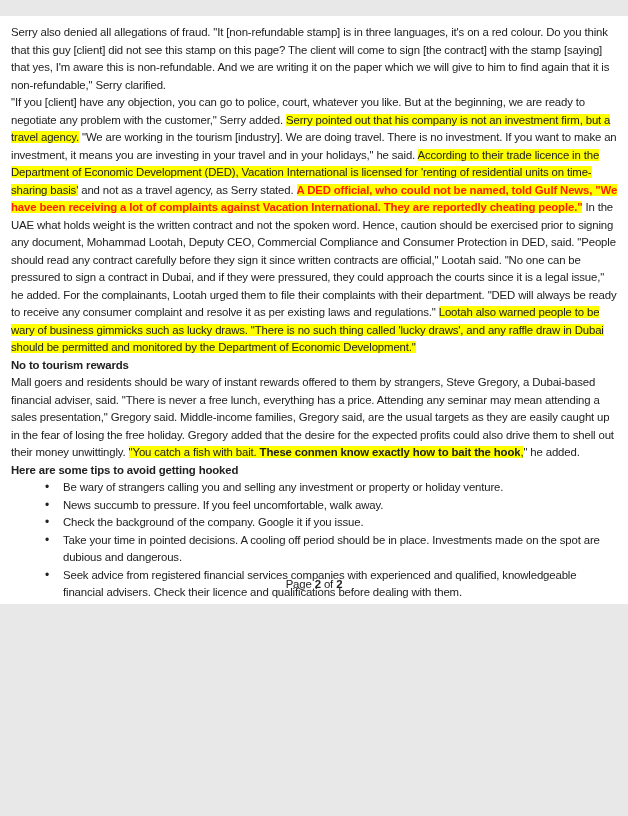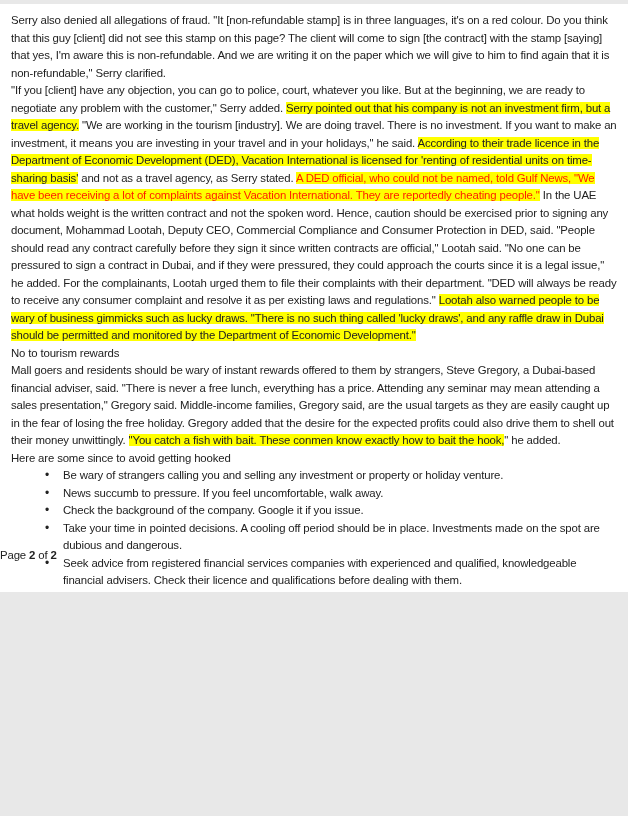"Serry also denied all allegations" .page { margin: 4px auto -> 16px auto }
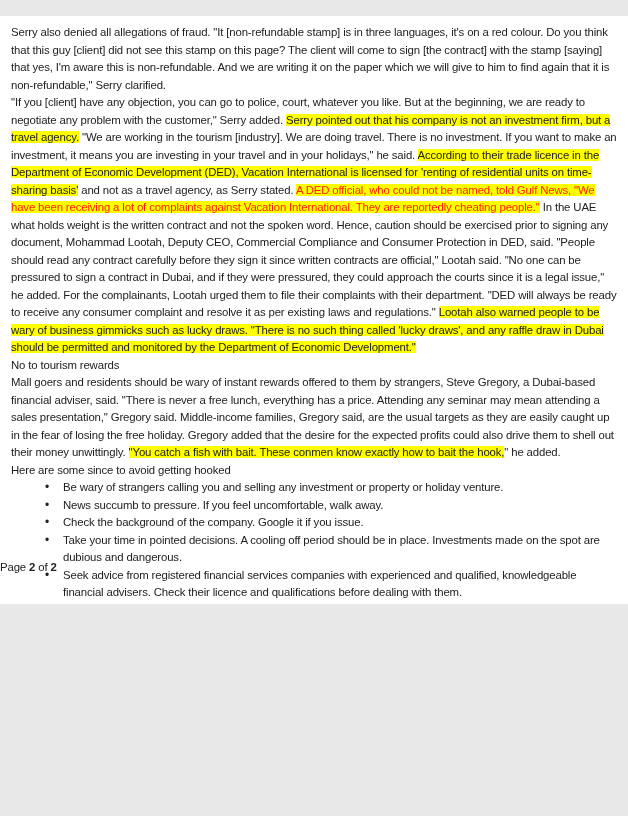"A DED official, who could" .run.b { font-weight: normal -> bold }
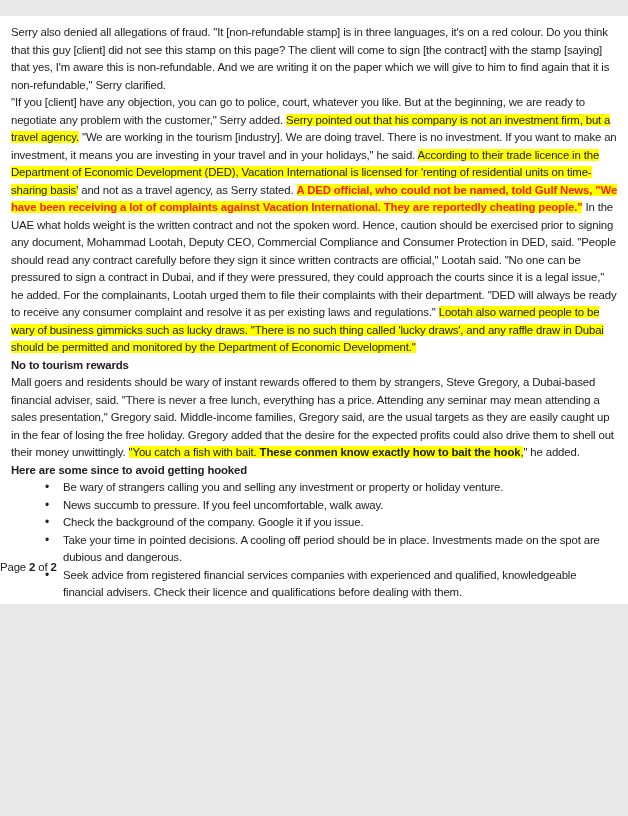"Here are some since to" span.run { text: since -> tips }
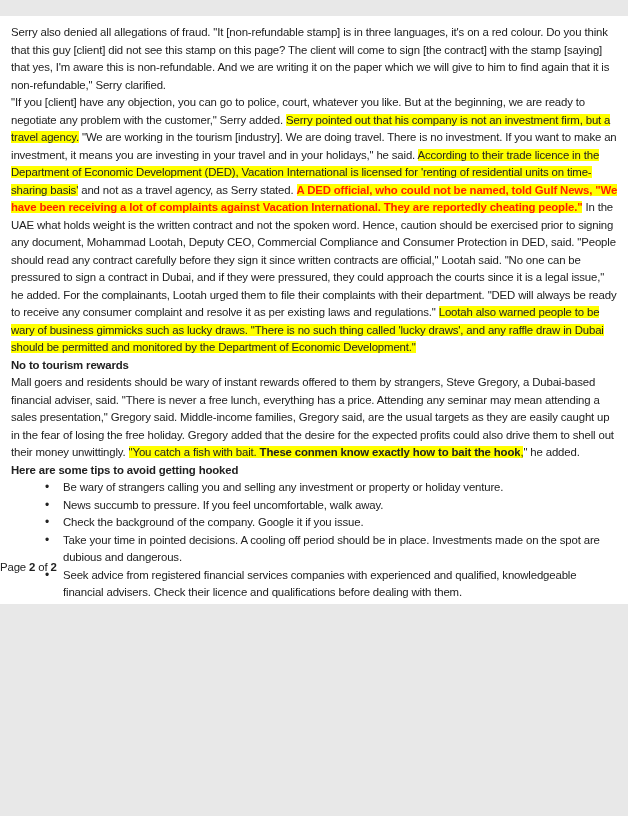"Page 2 of 2" .footer { bottom: 28px -> 11px; text-align: none -> center }
